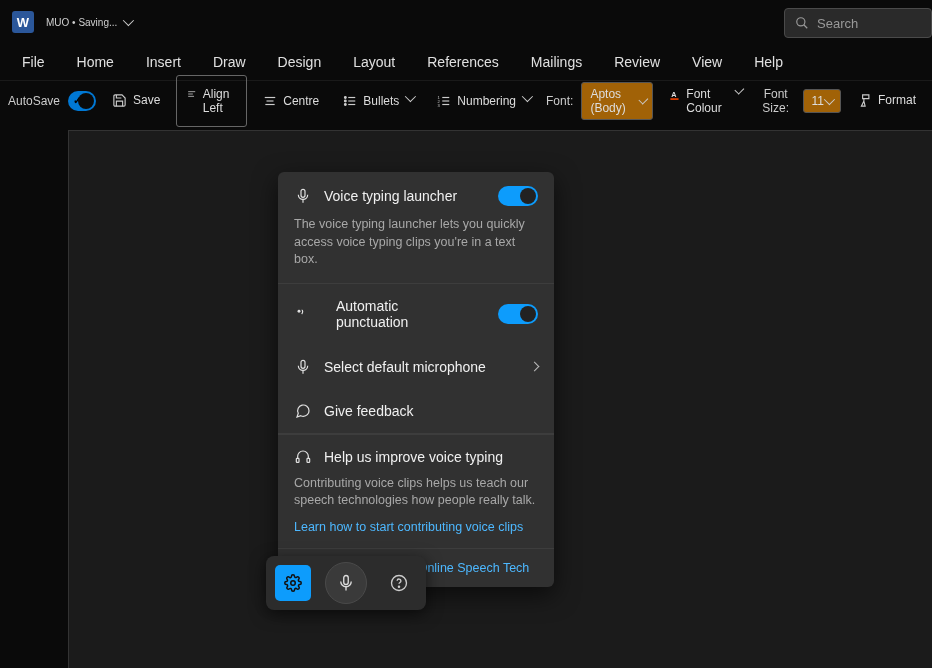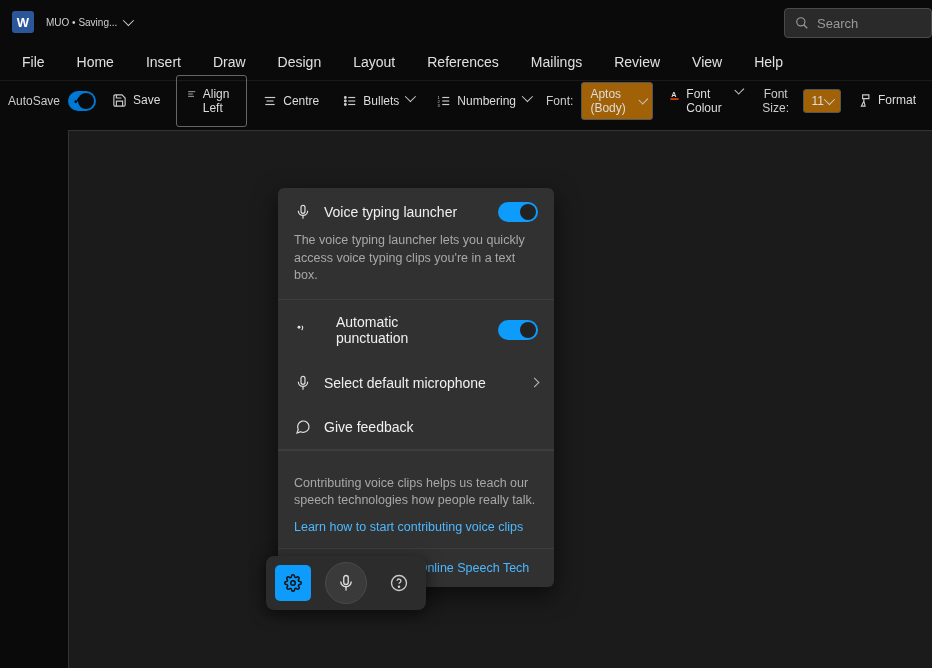"Voice typing launcher" .settings-popup { top: 188px -> 172px }
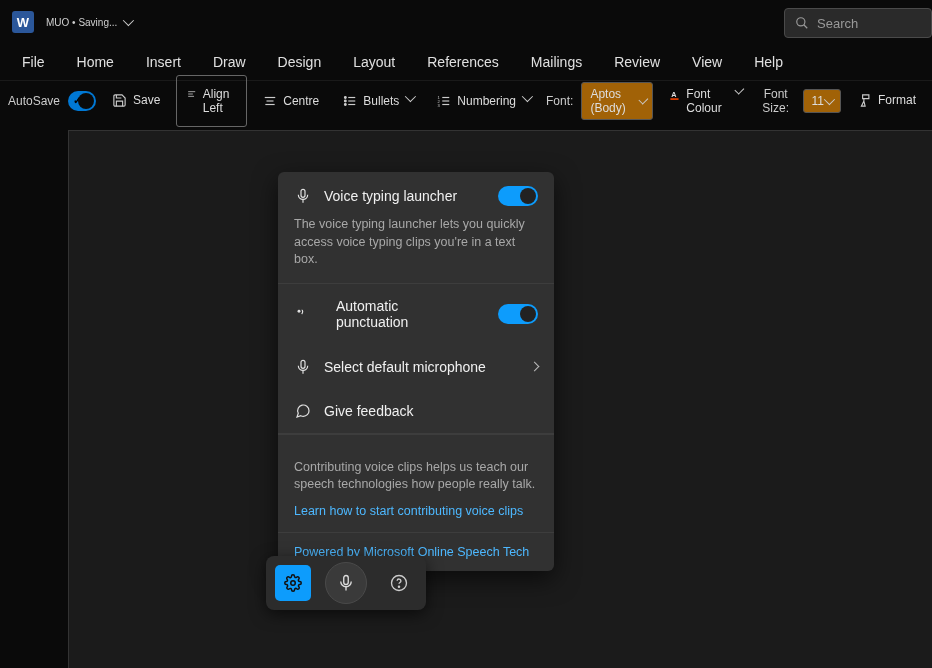"Help us improve voice typing" div.sp-row { html: none -> <div> <span> <svg> <path></path> <rect></rect> <rect></rect> </svg> </span> <span>Help us improve voice typing</span> </div> }
